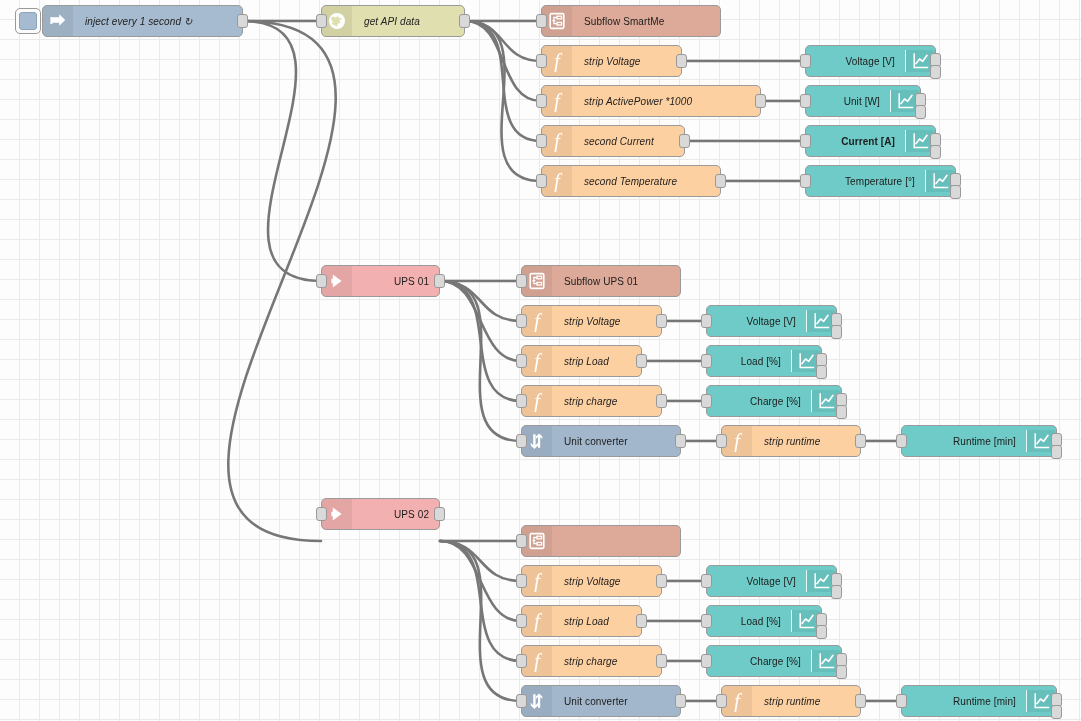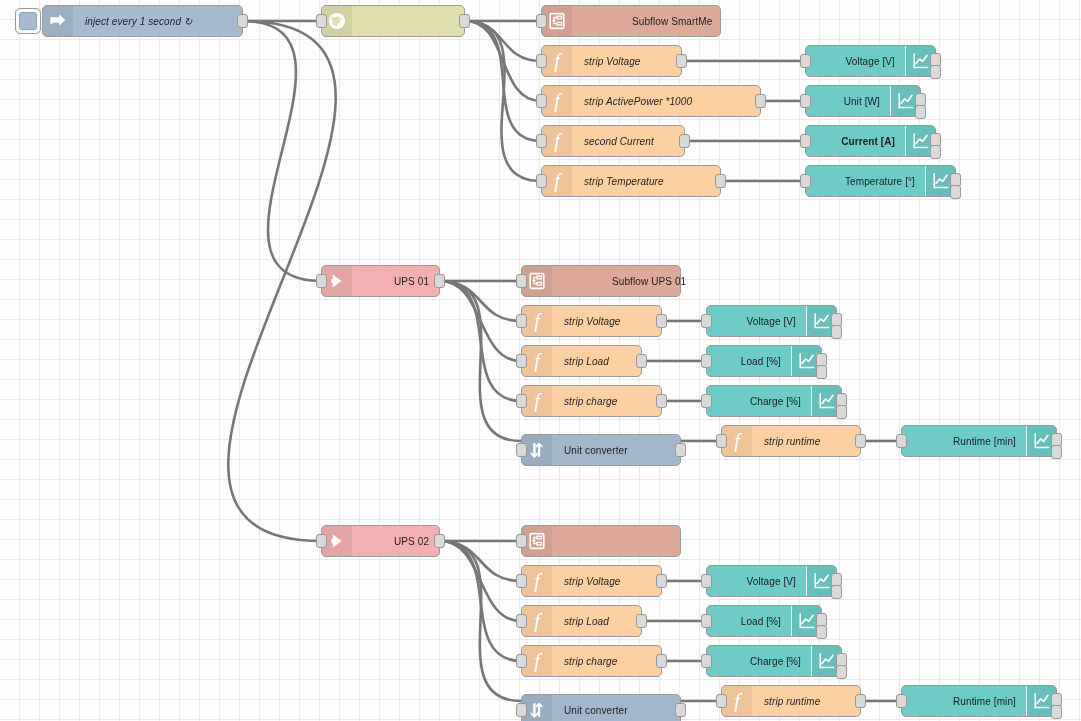"get API data" div.lbl { html: none -> <div>get API data</div> }
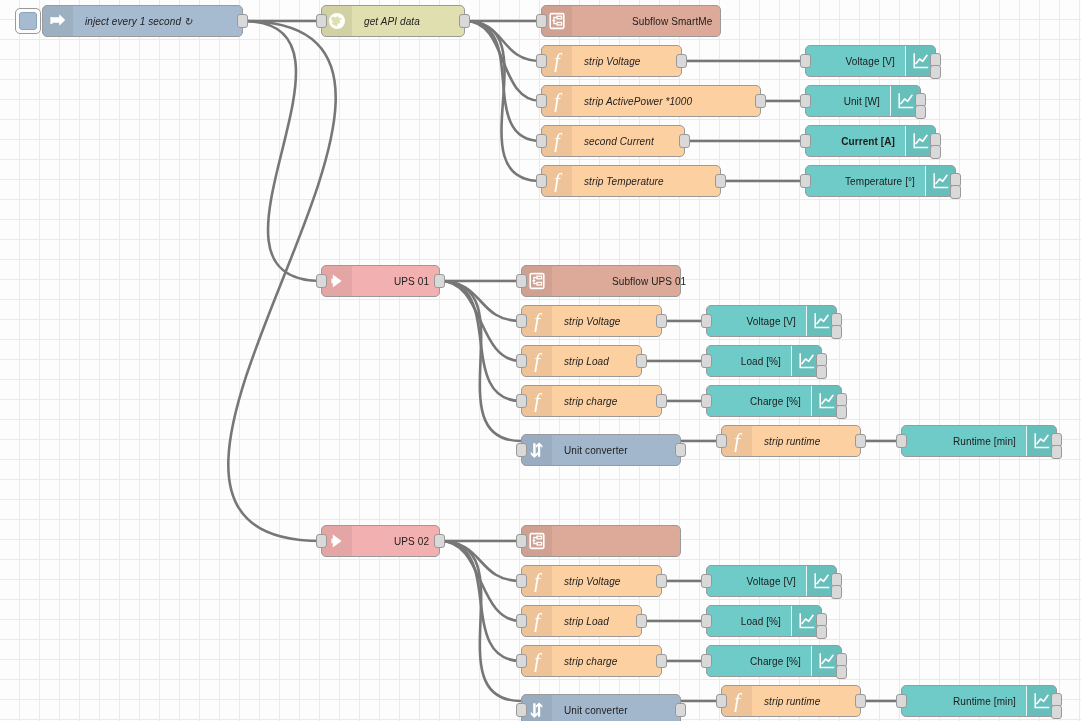"Subflow SmartMe" .n-subflow { gap: 48px -> none }
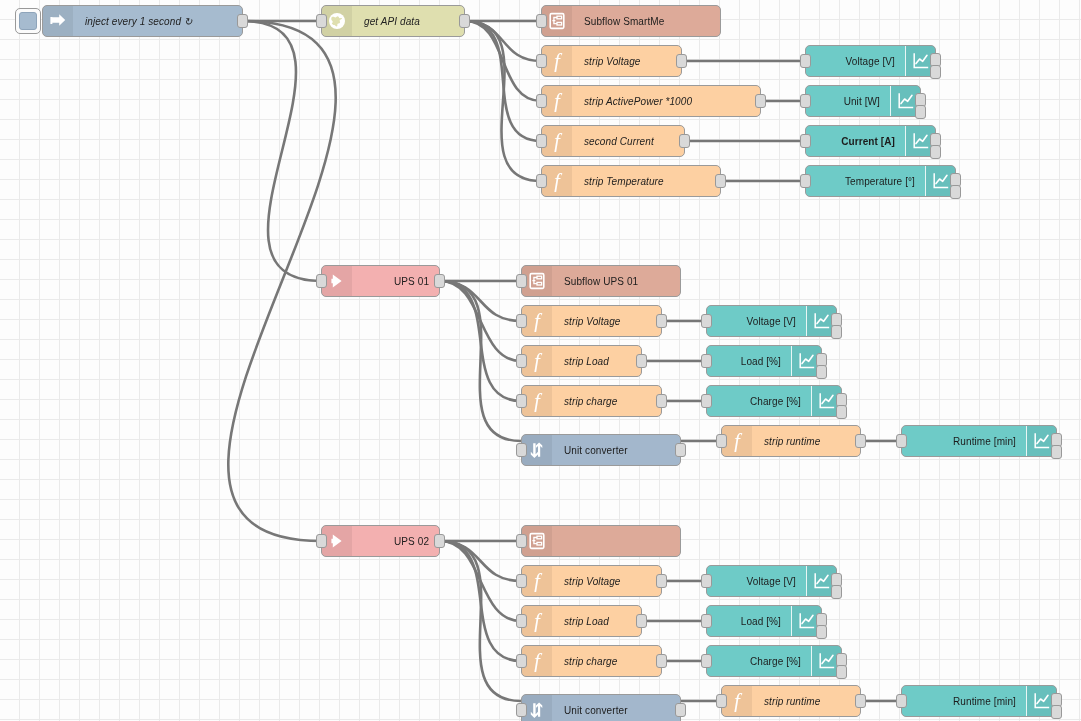"Voltage [V]" .n-chart { align-items: none -> center }
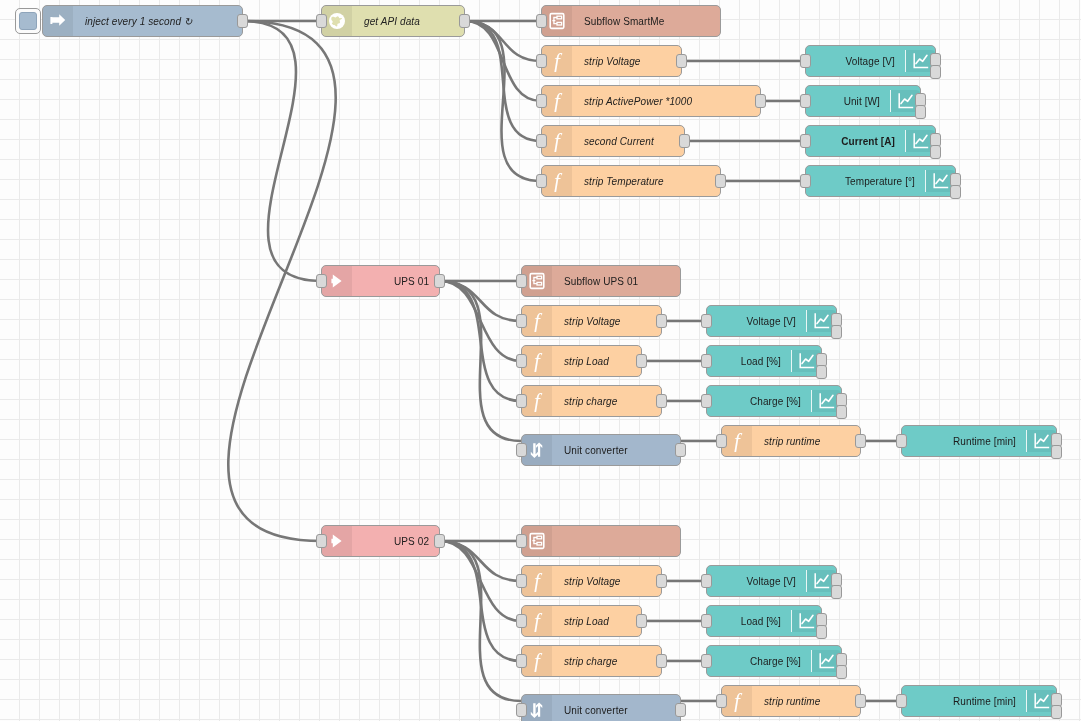"strip Temperature" div.lbl { text: strip -> second }
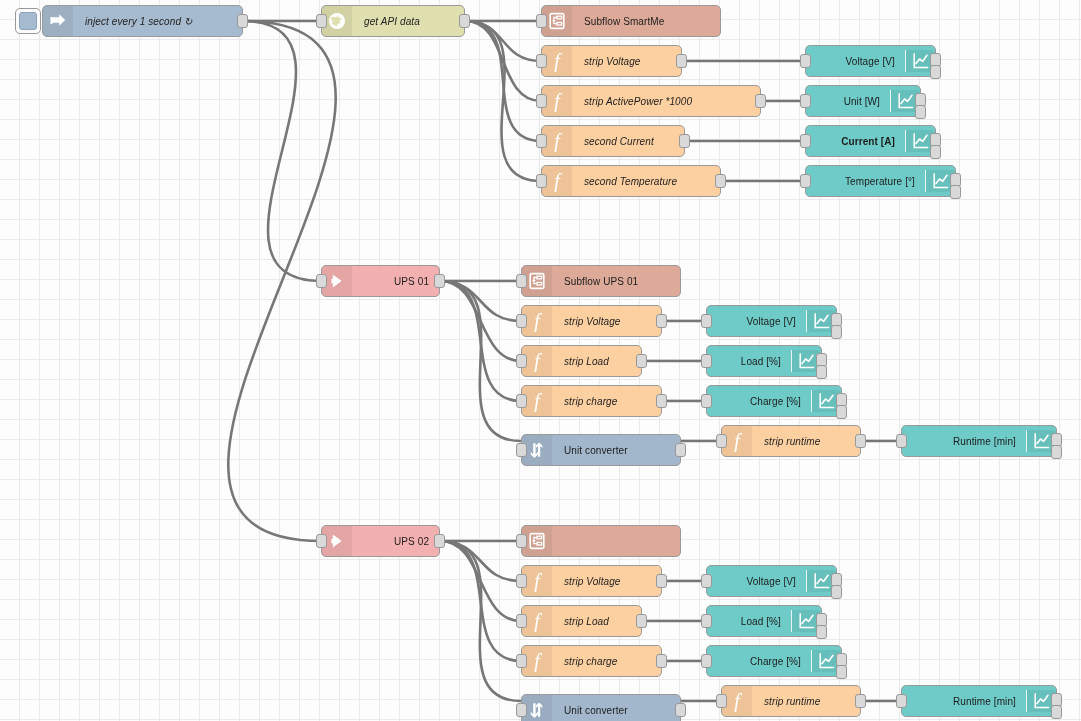"Unit converter" .n-unit { margin-top: 9px -> none }
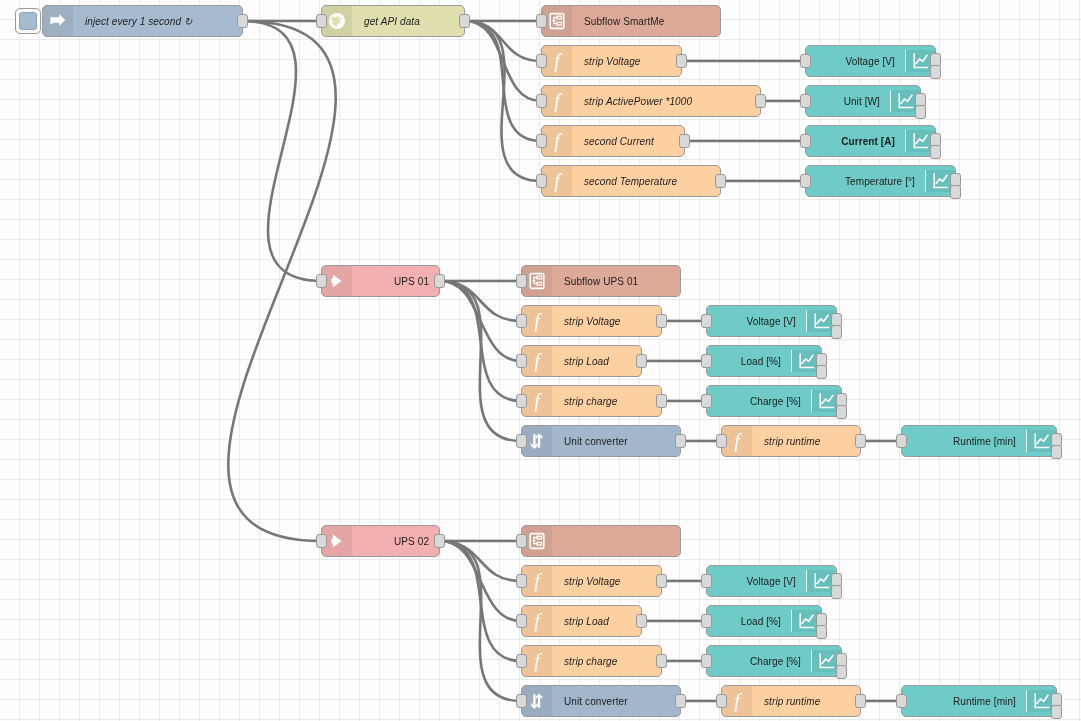"UPS 02" div.node { top: 525px -> 498px }
